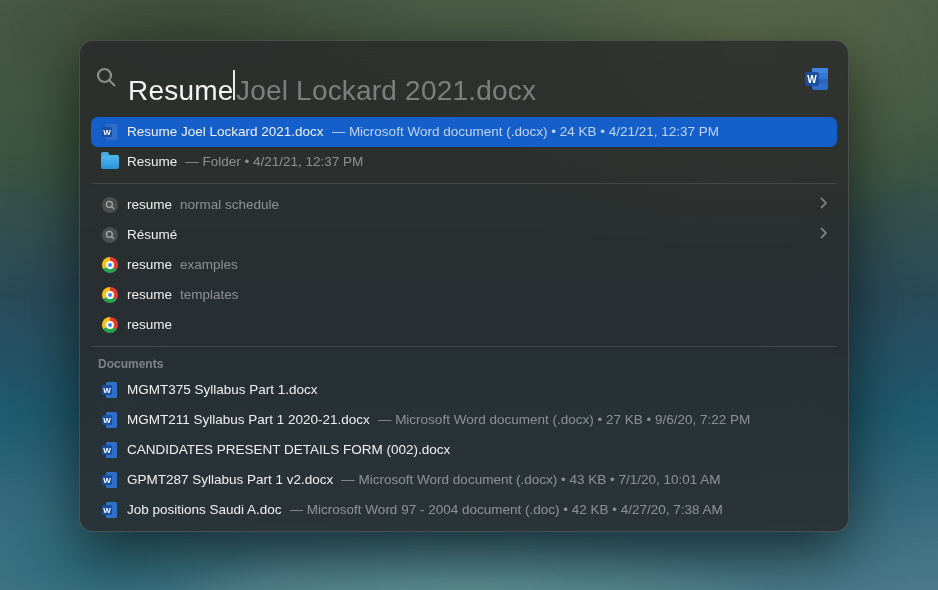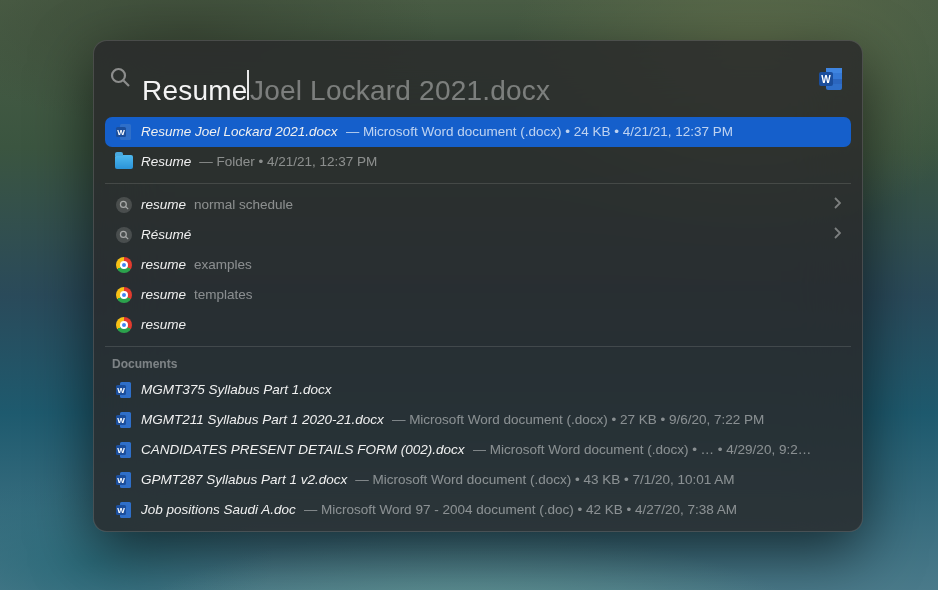"Resume" .spotlight { left: 93px -> 79px }
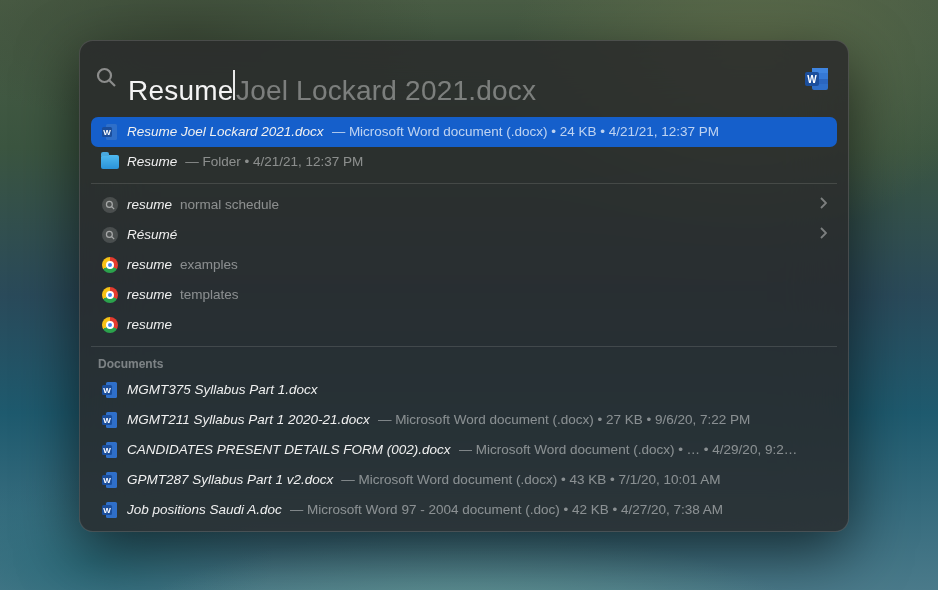"Resume Joel Lockard 2021.docx" .result .title { font-style: italic -> none }
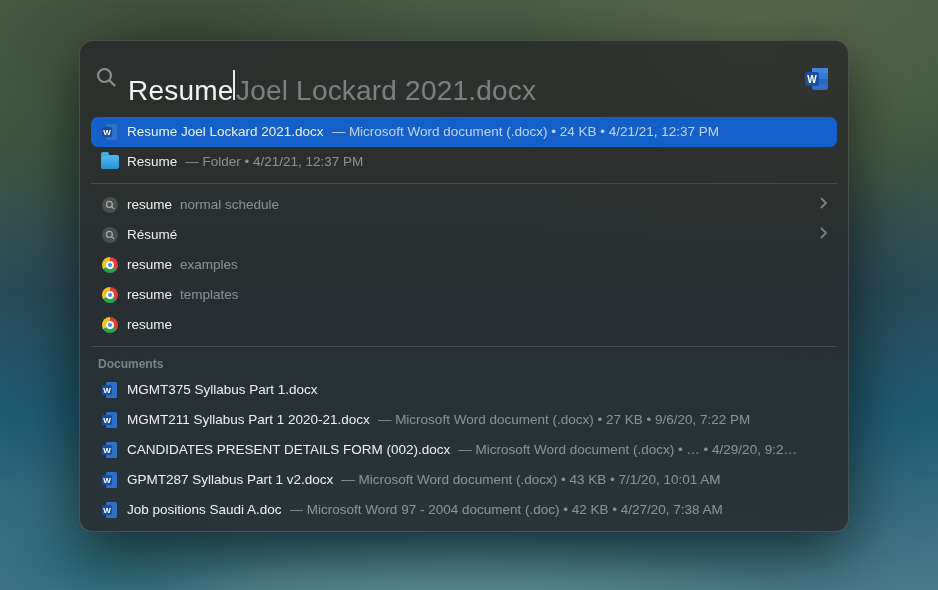"— Microsoft Word document (.docx) • …" span.meta { html: <span> — Microsoft Word document (.docx) • … • 4/29/20, 9:2…</span> -> none }
